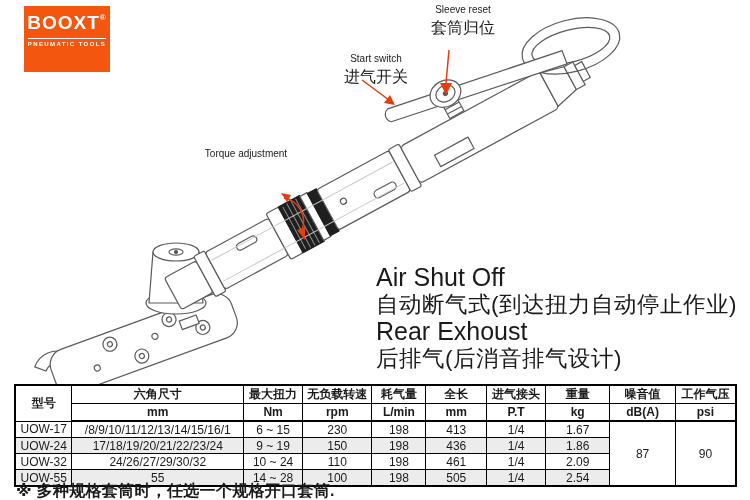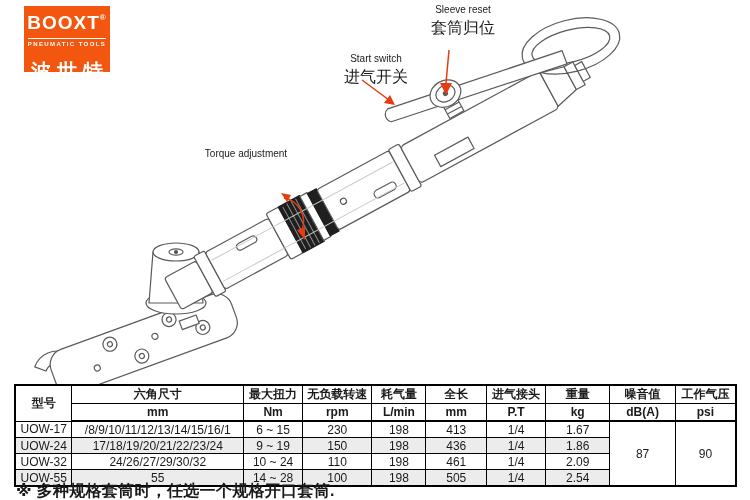"波世特" .logo-cn { font-size: 20px -> 15px; margin-top: 8px -> 21px }
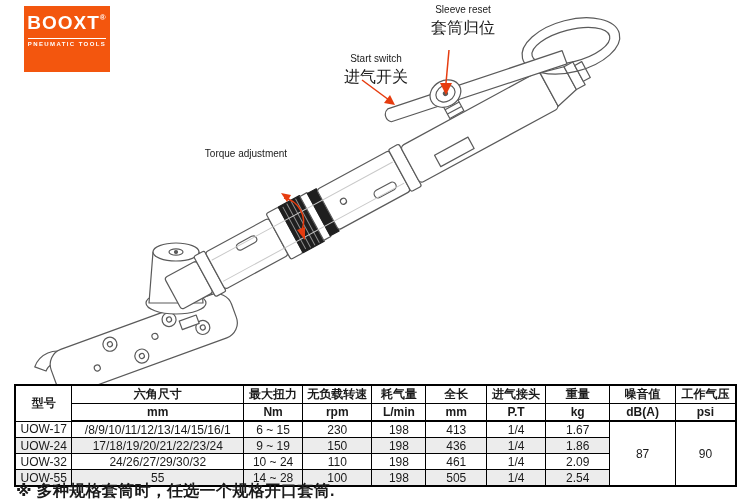"Air Shut Off" div.features { html: none -> <div> <div>Air Shut Off</div> <div>自动断气式(到达扭力自动停止作业)</div> <div>Rear Exhoust</div> <div>后排气(后消音排气设计)</div> </div> }
